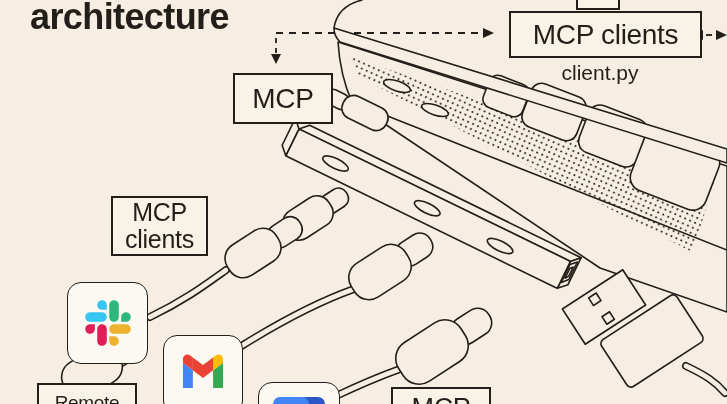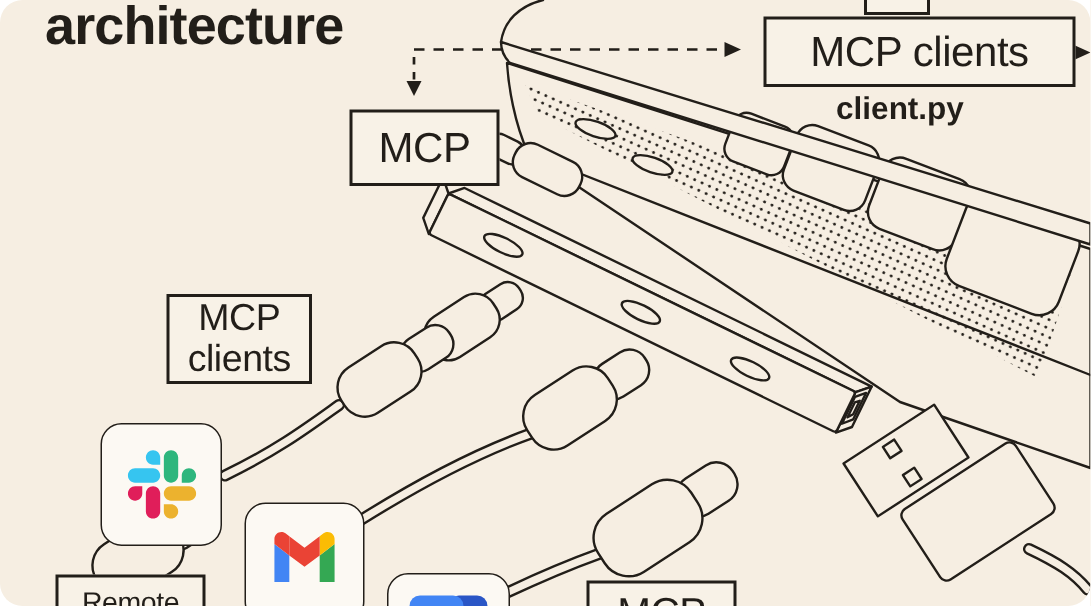"architecture" .stage { border-radius: 15px -> none }
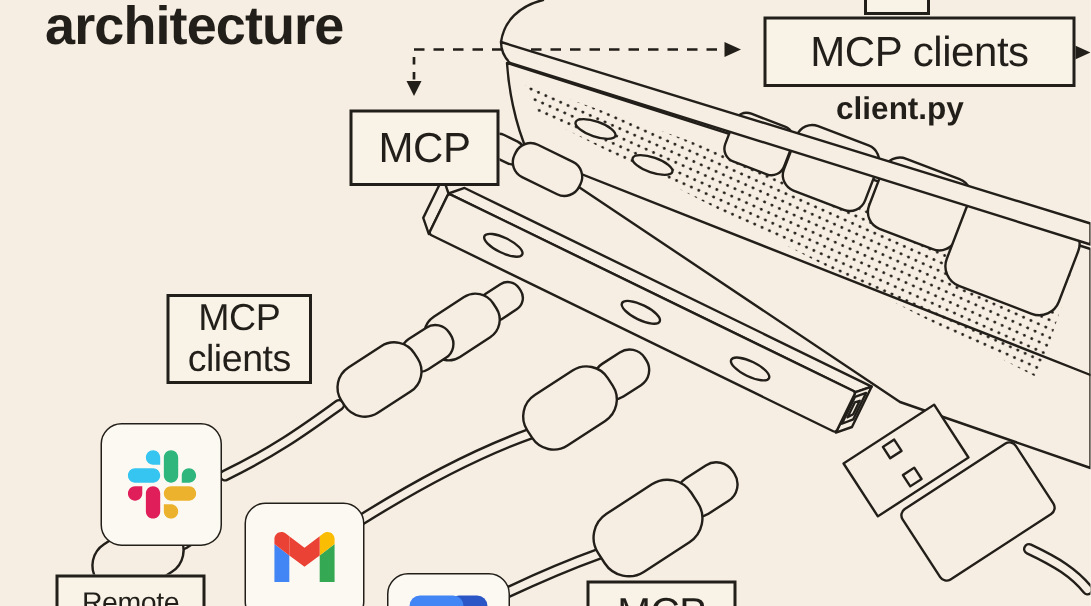"MCP clients" div.label-box { width: 208px -> 193px }
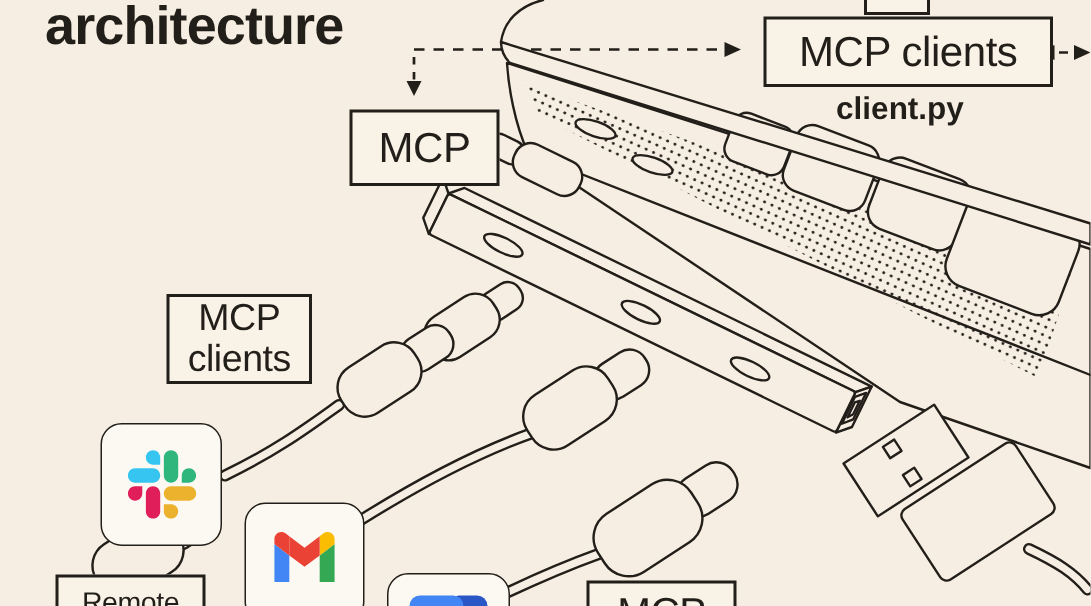"client.py" .caption { font-weight: 700 -> 400 }
